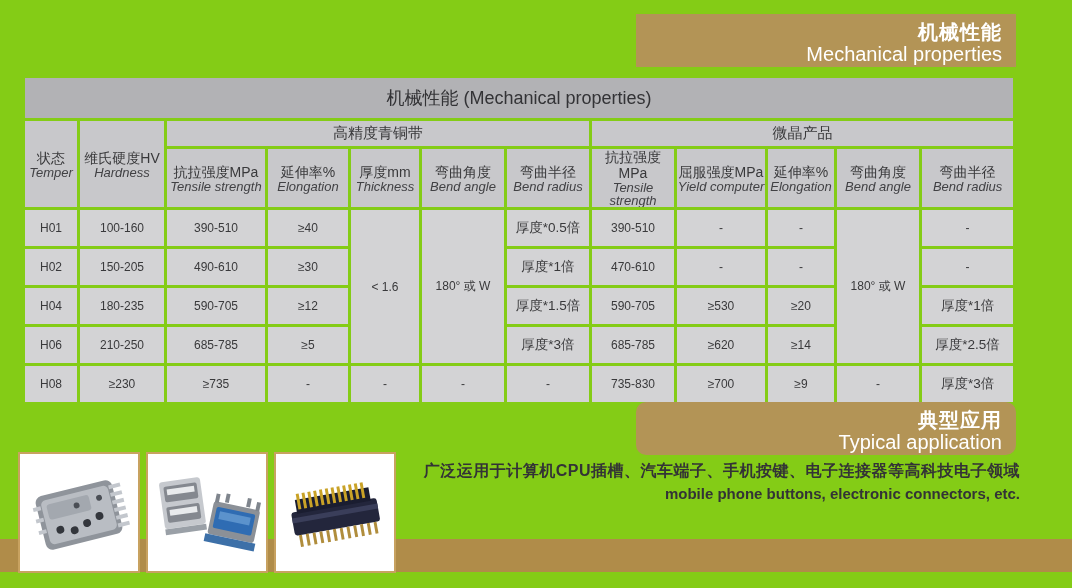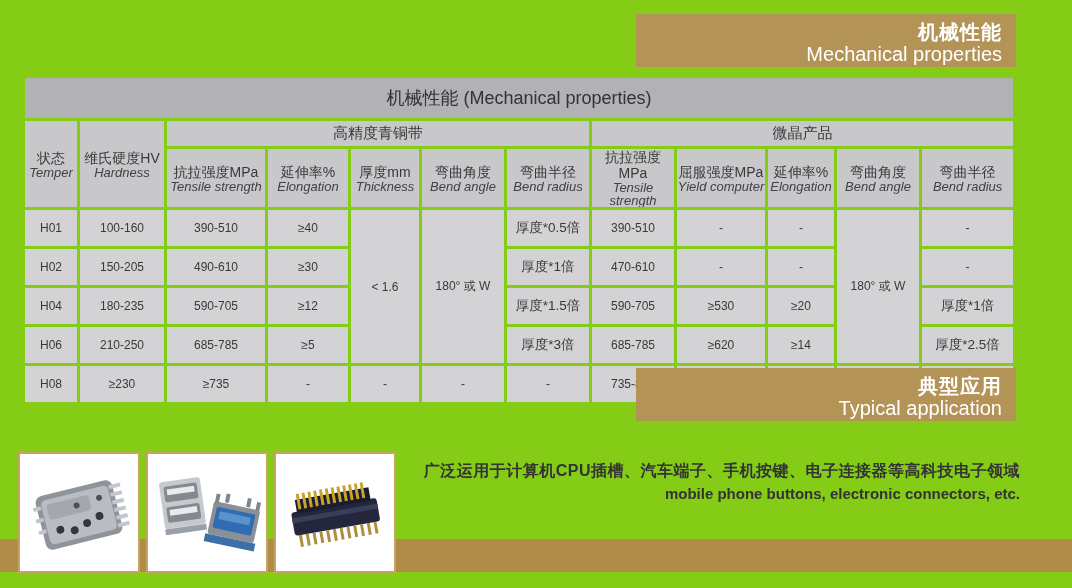"典型应用" .banner-typical { border-radius: none -> 10px; top: 368px -> 402px }
